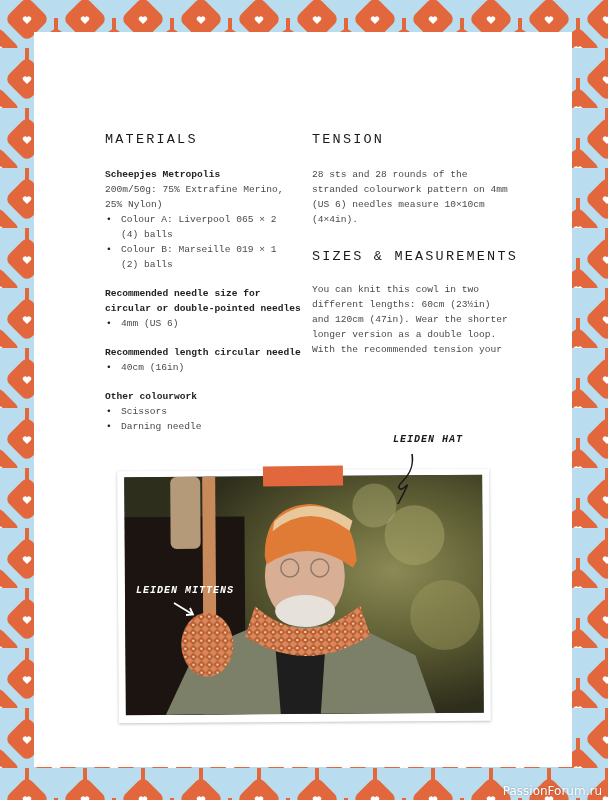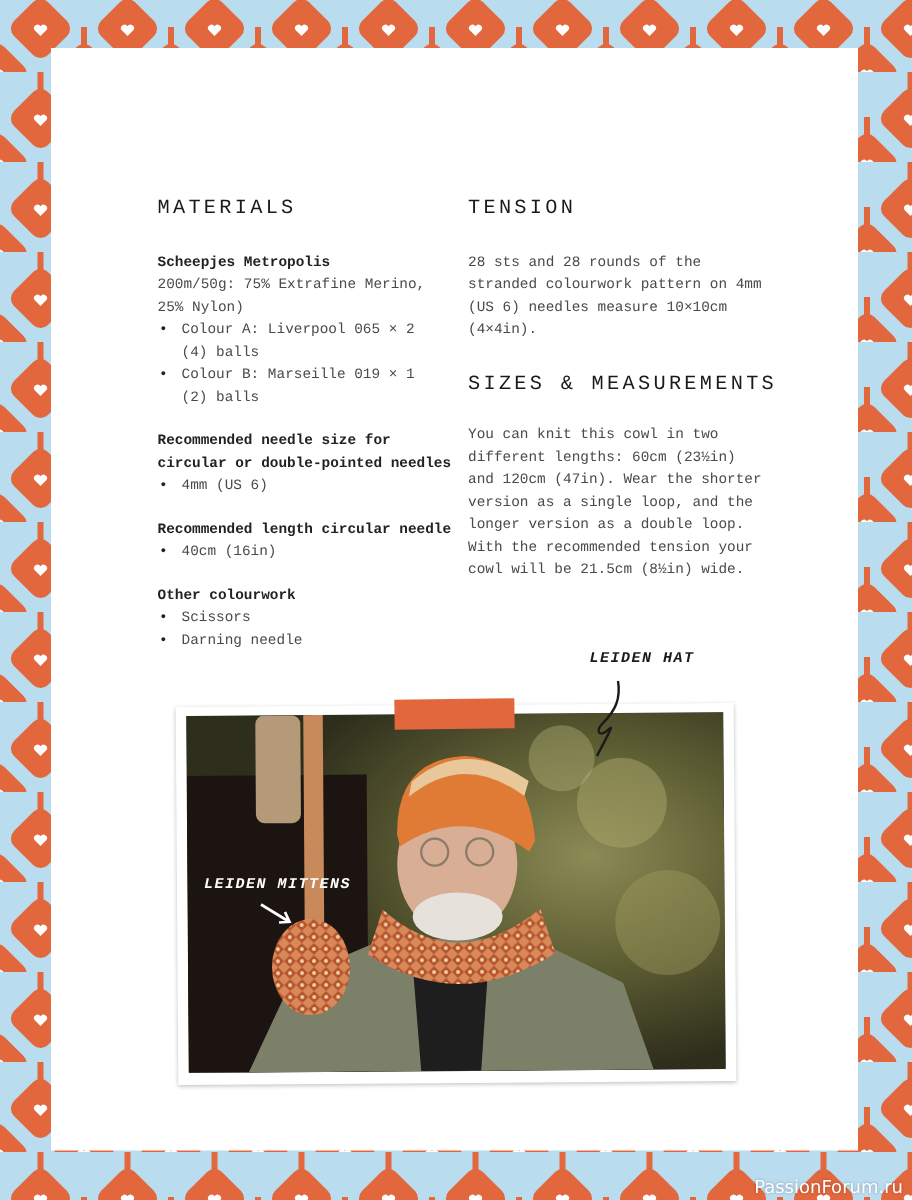"version as a single loop," p.p { html: <p>version as a single loop, and the</p> -> none }
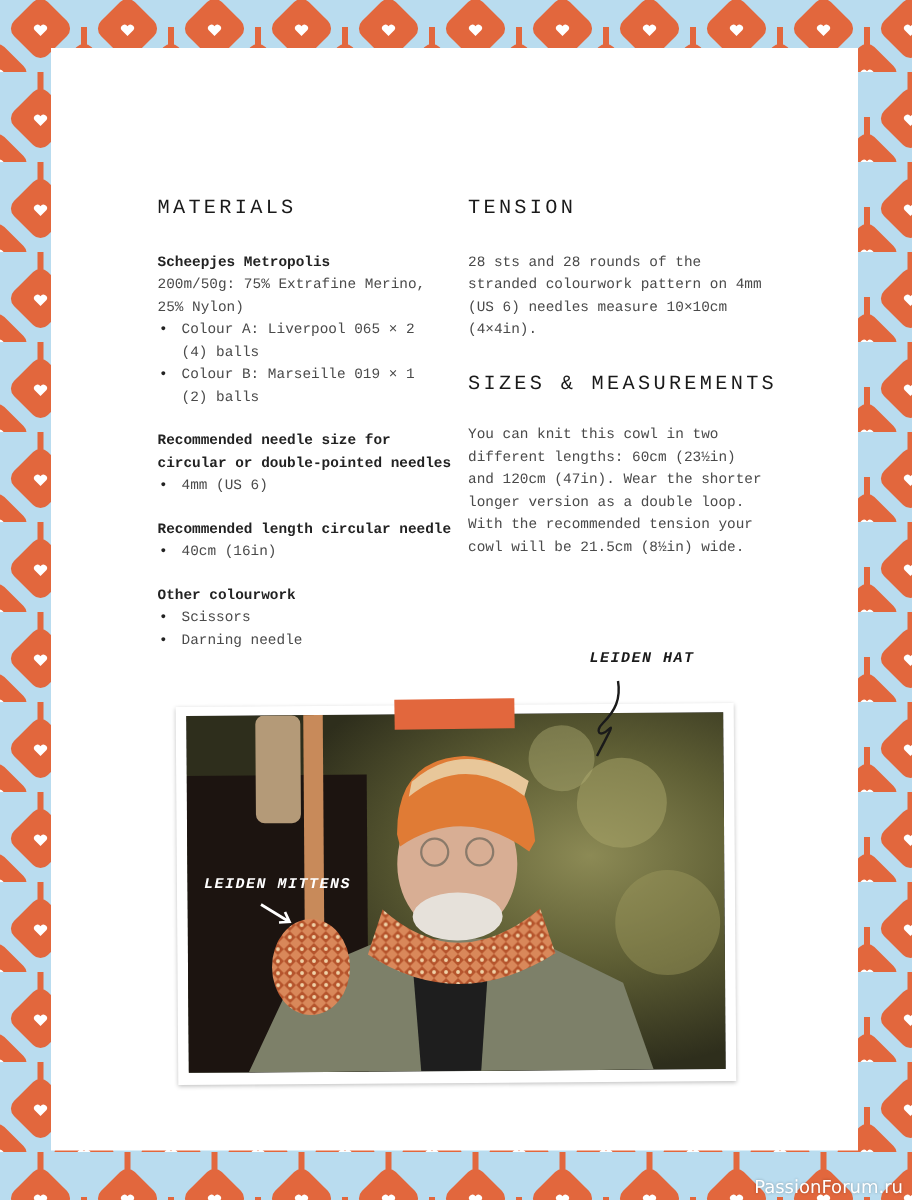"cowl will be 21.5cm (8½in)" p.p { html: <p>cowl will be 21.5cm (8½in) wide.</p> -> none }
